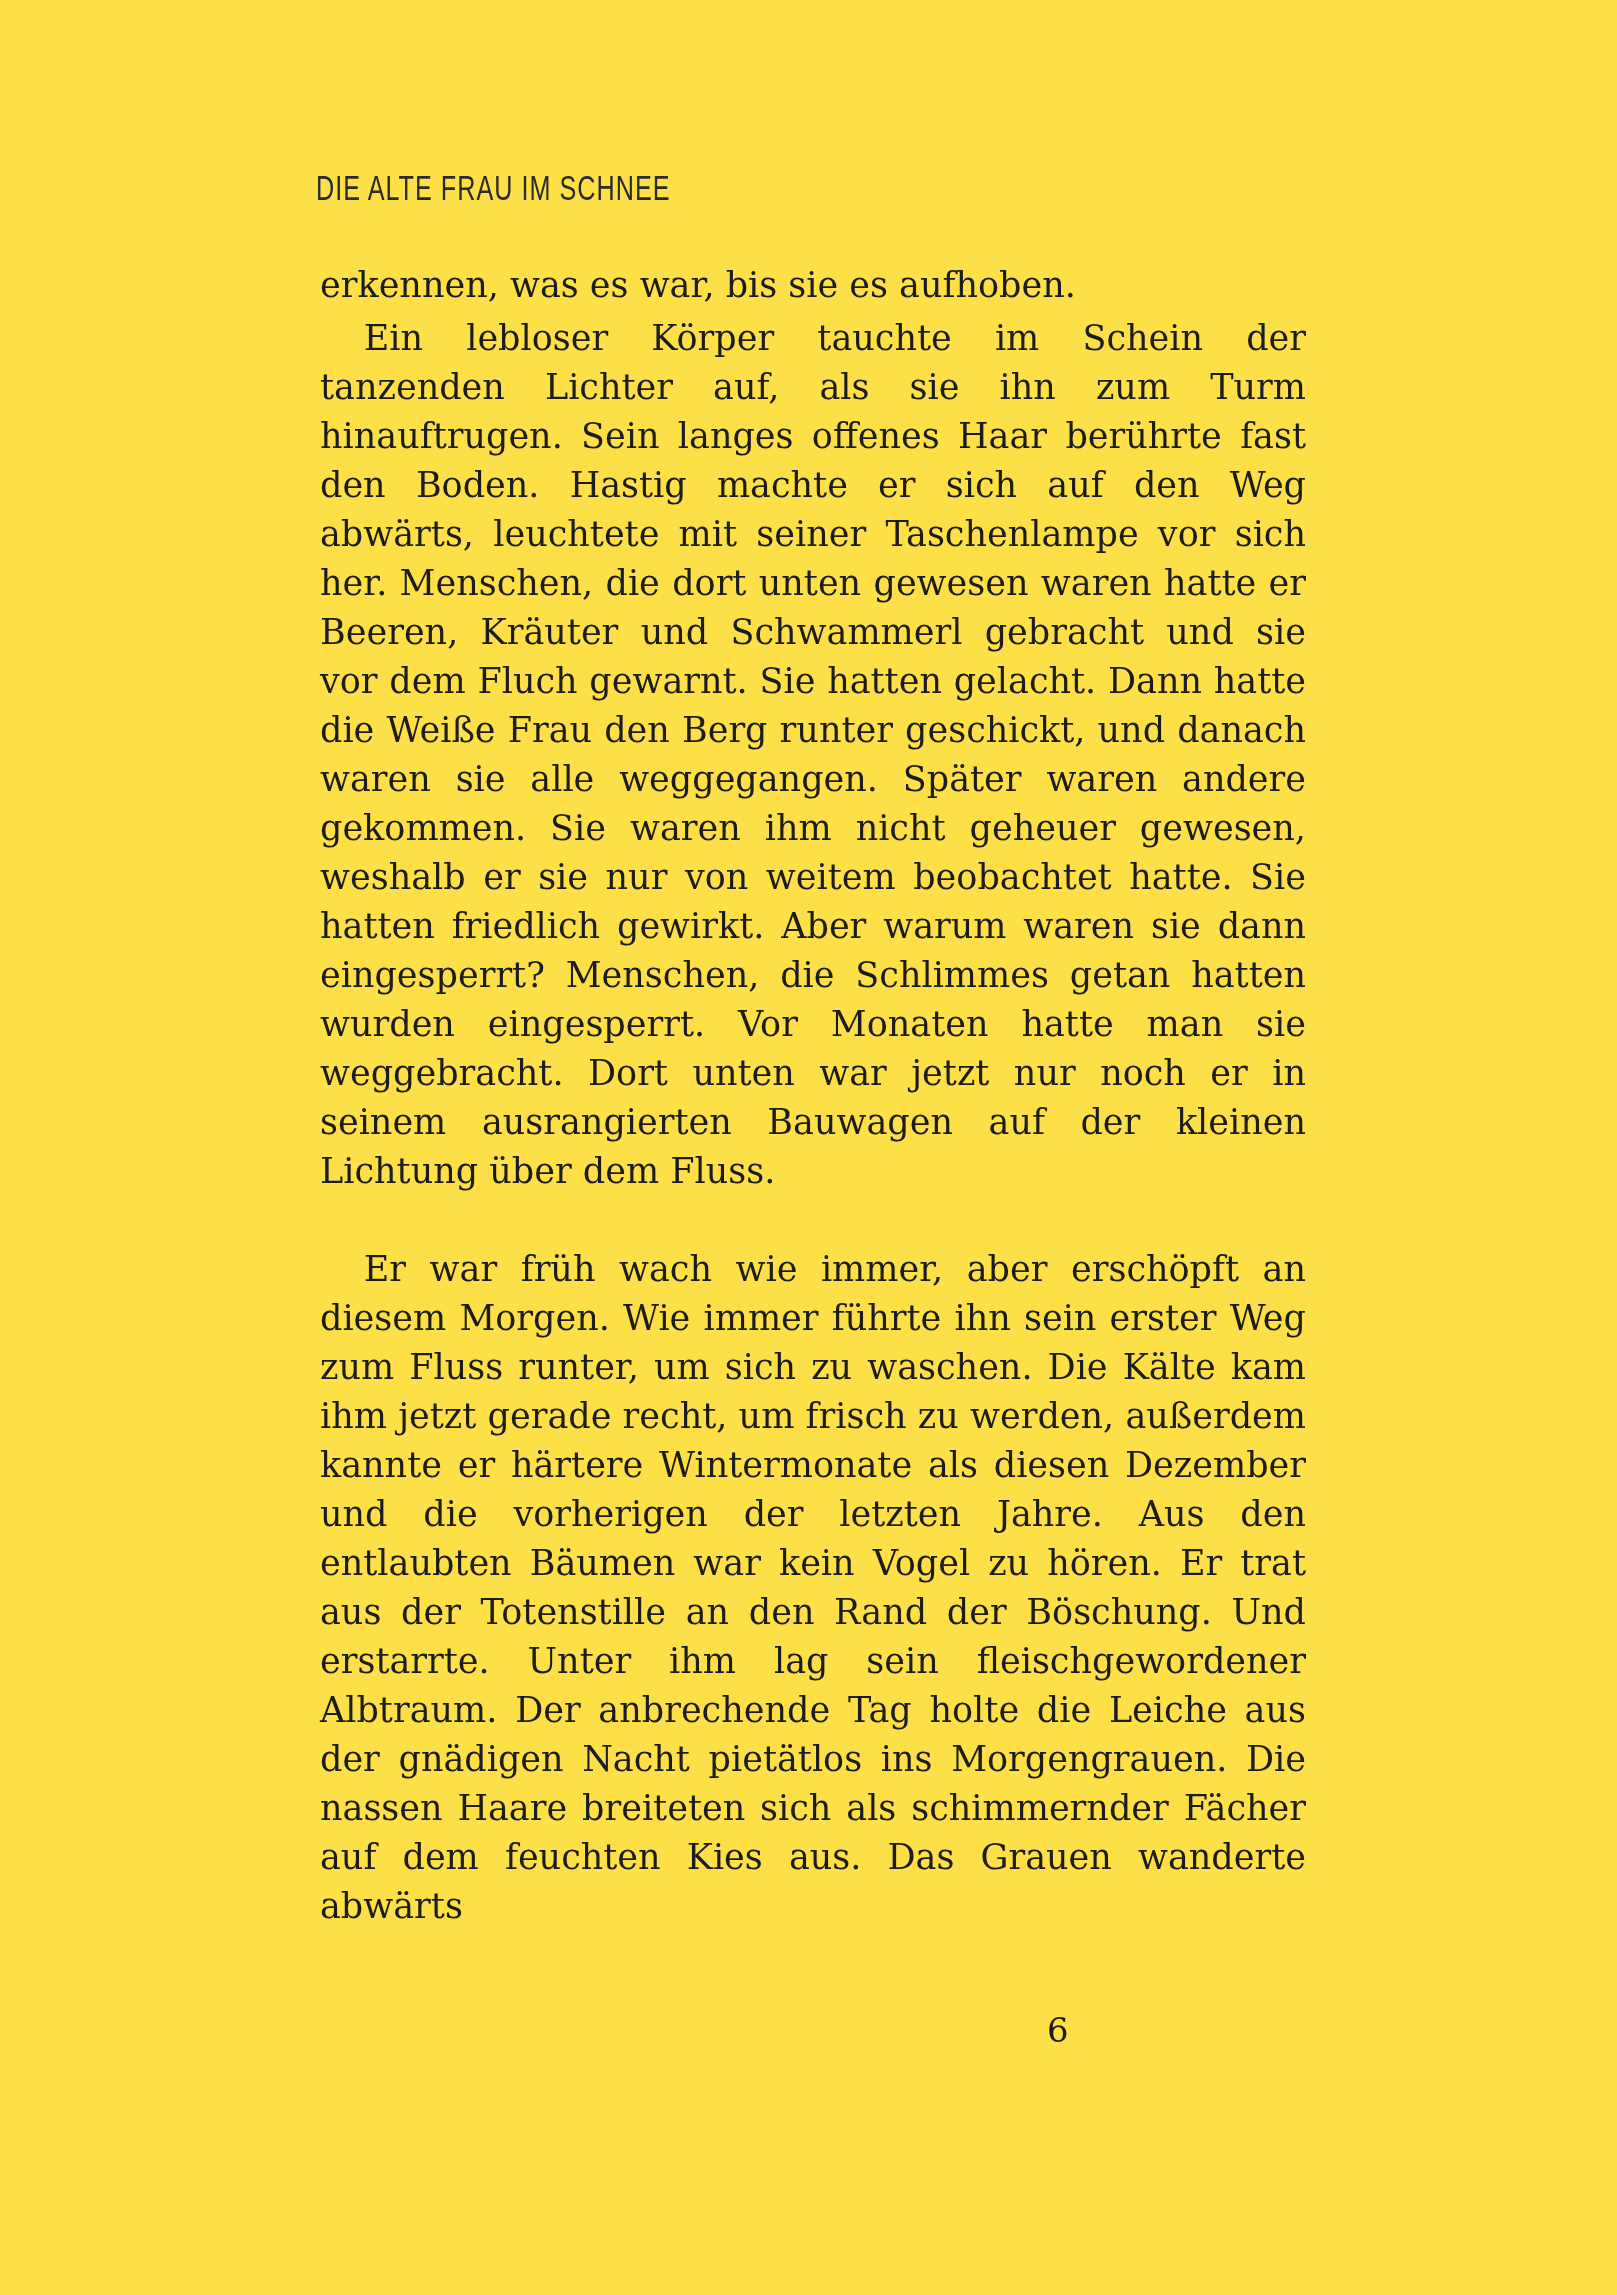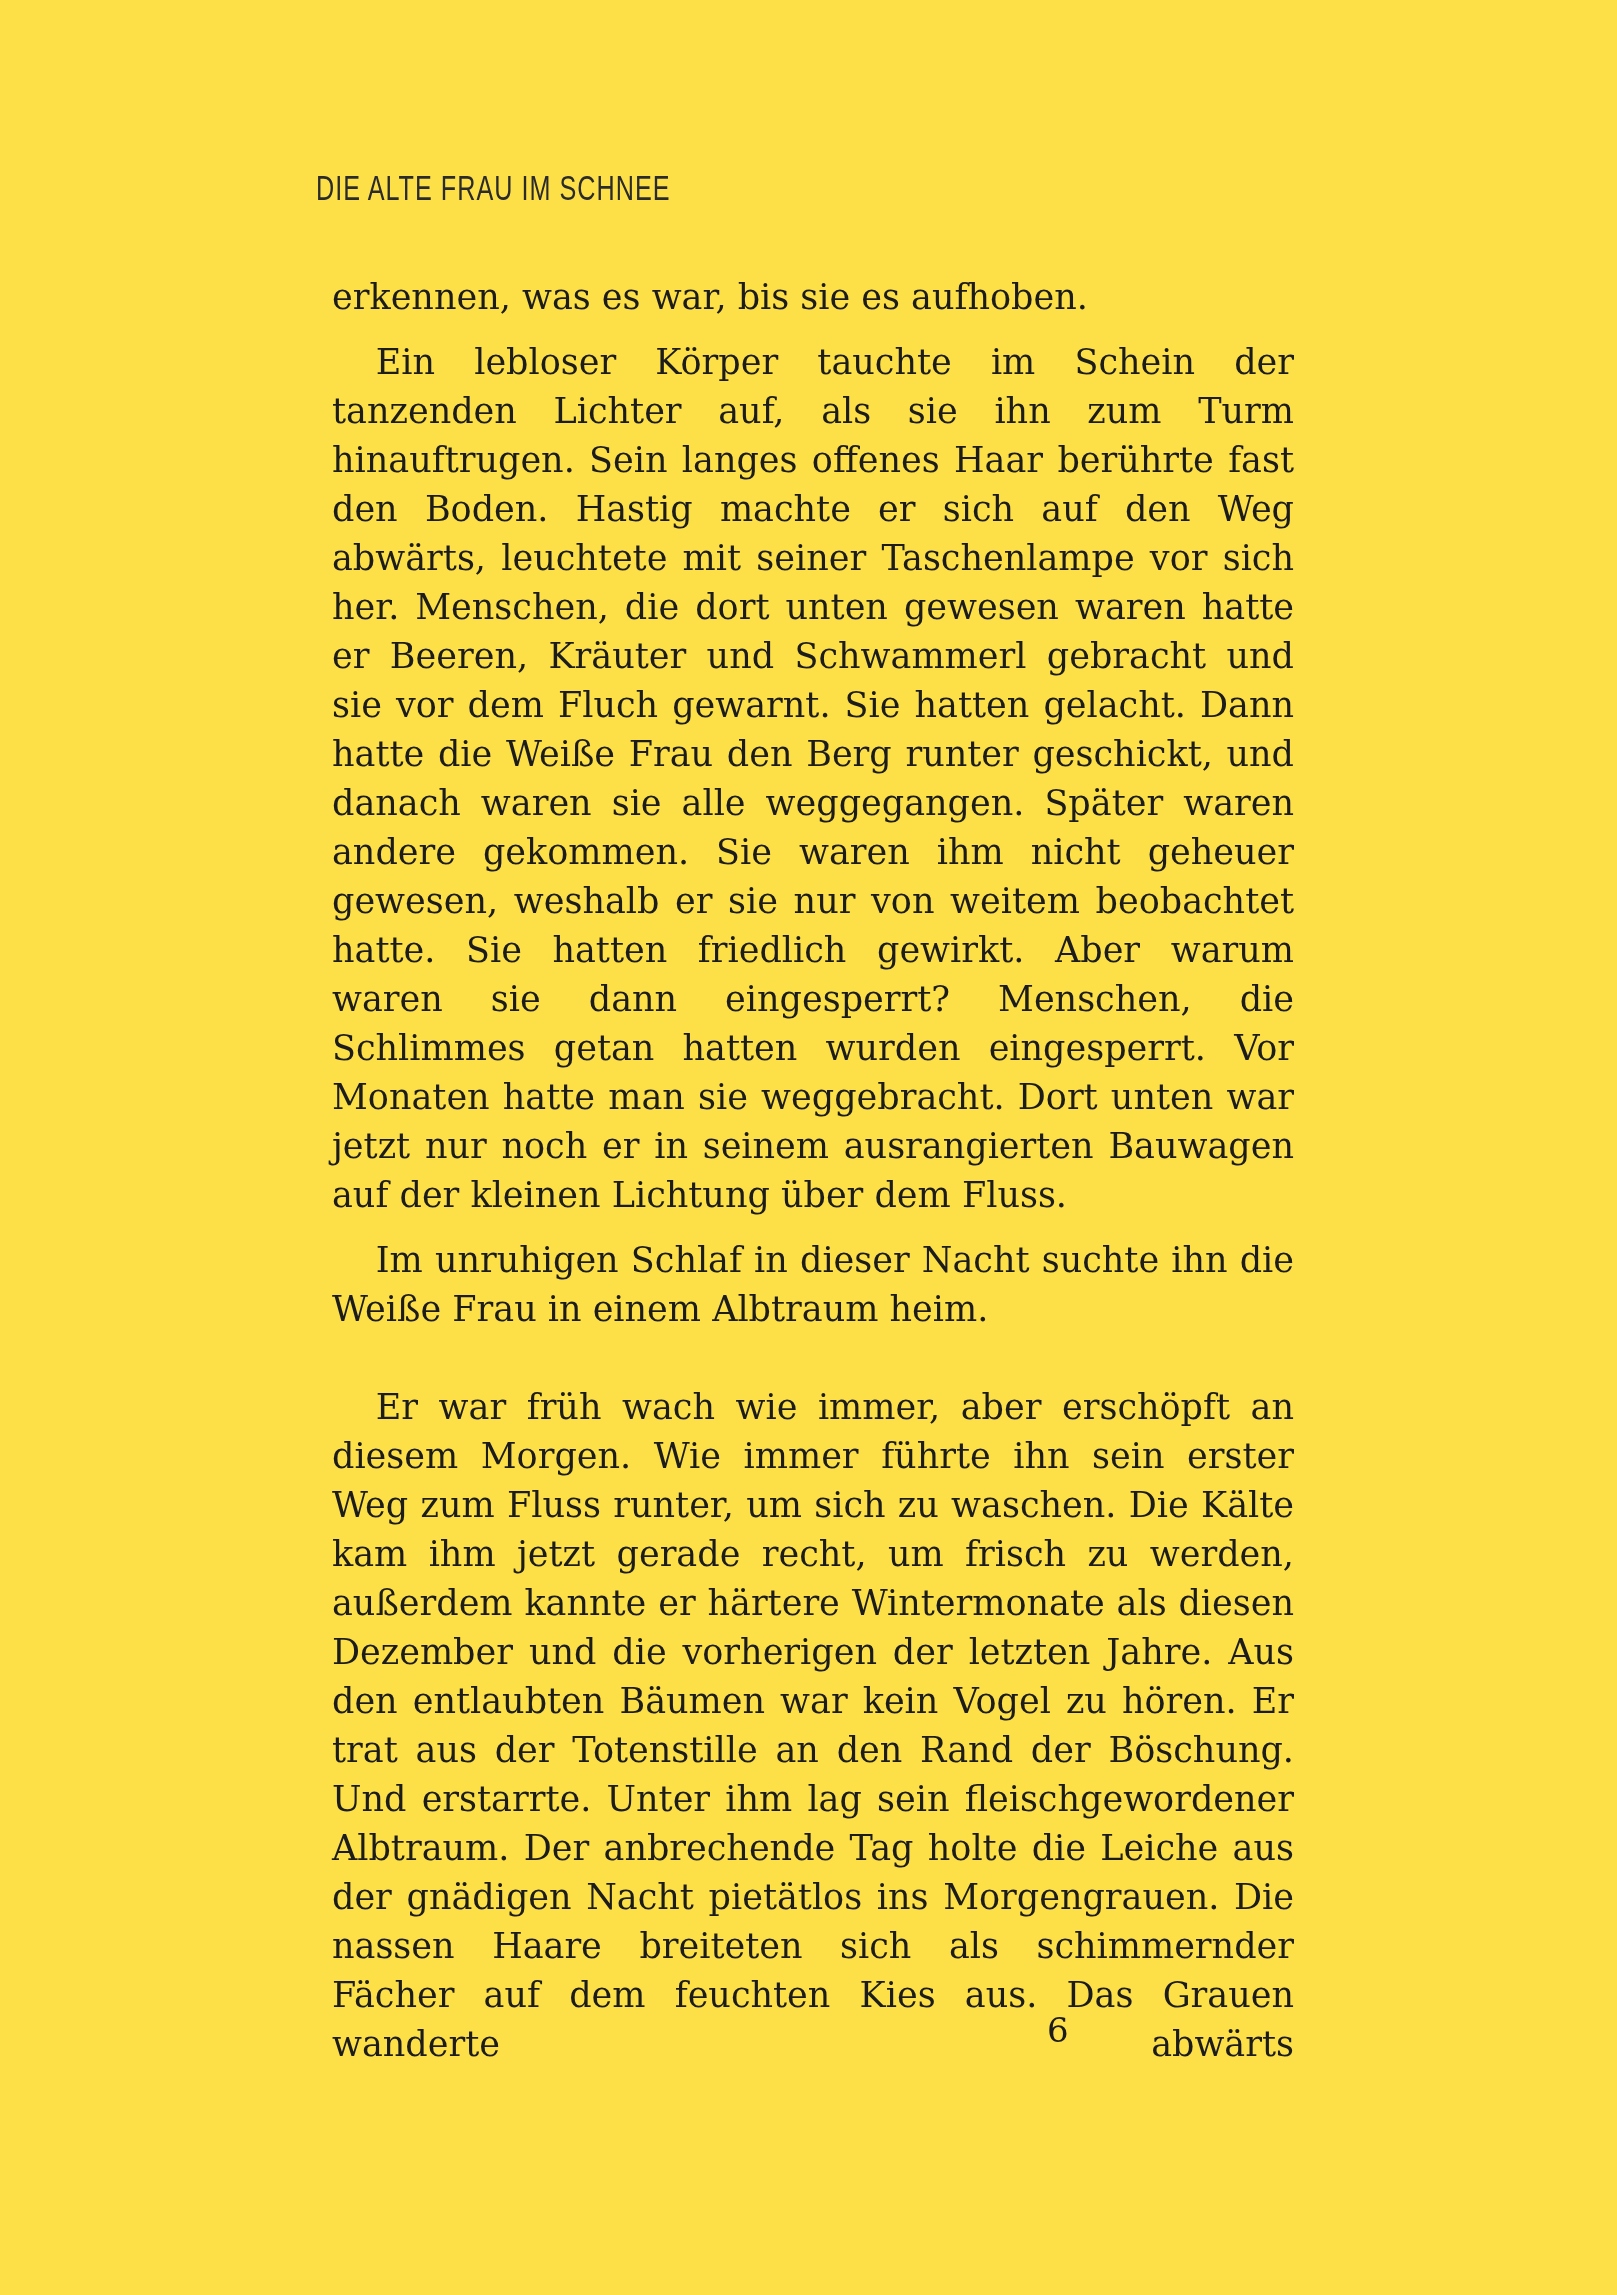"erkennen, was es war, bis" .para { margin: 16px -> 4px }
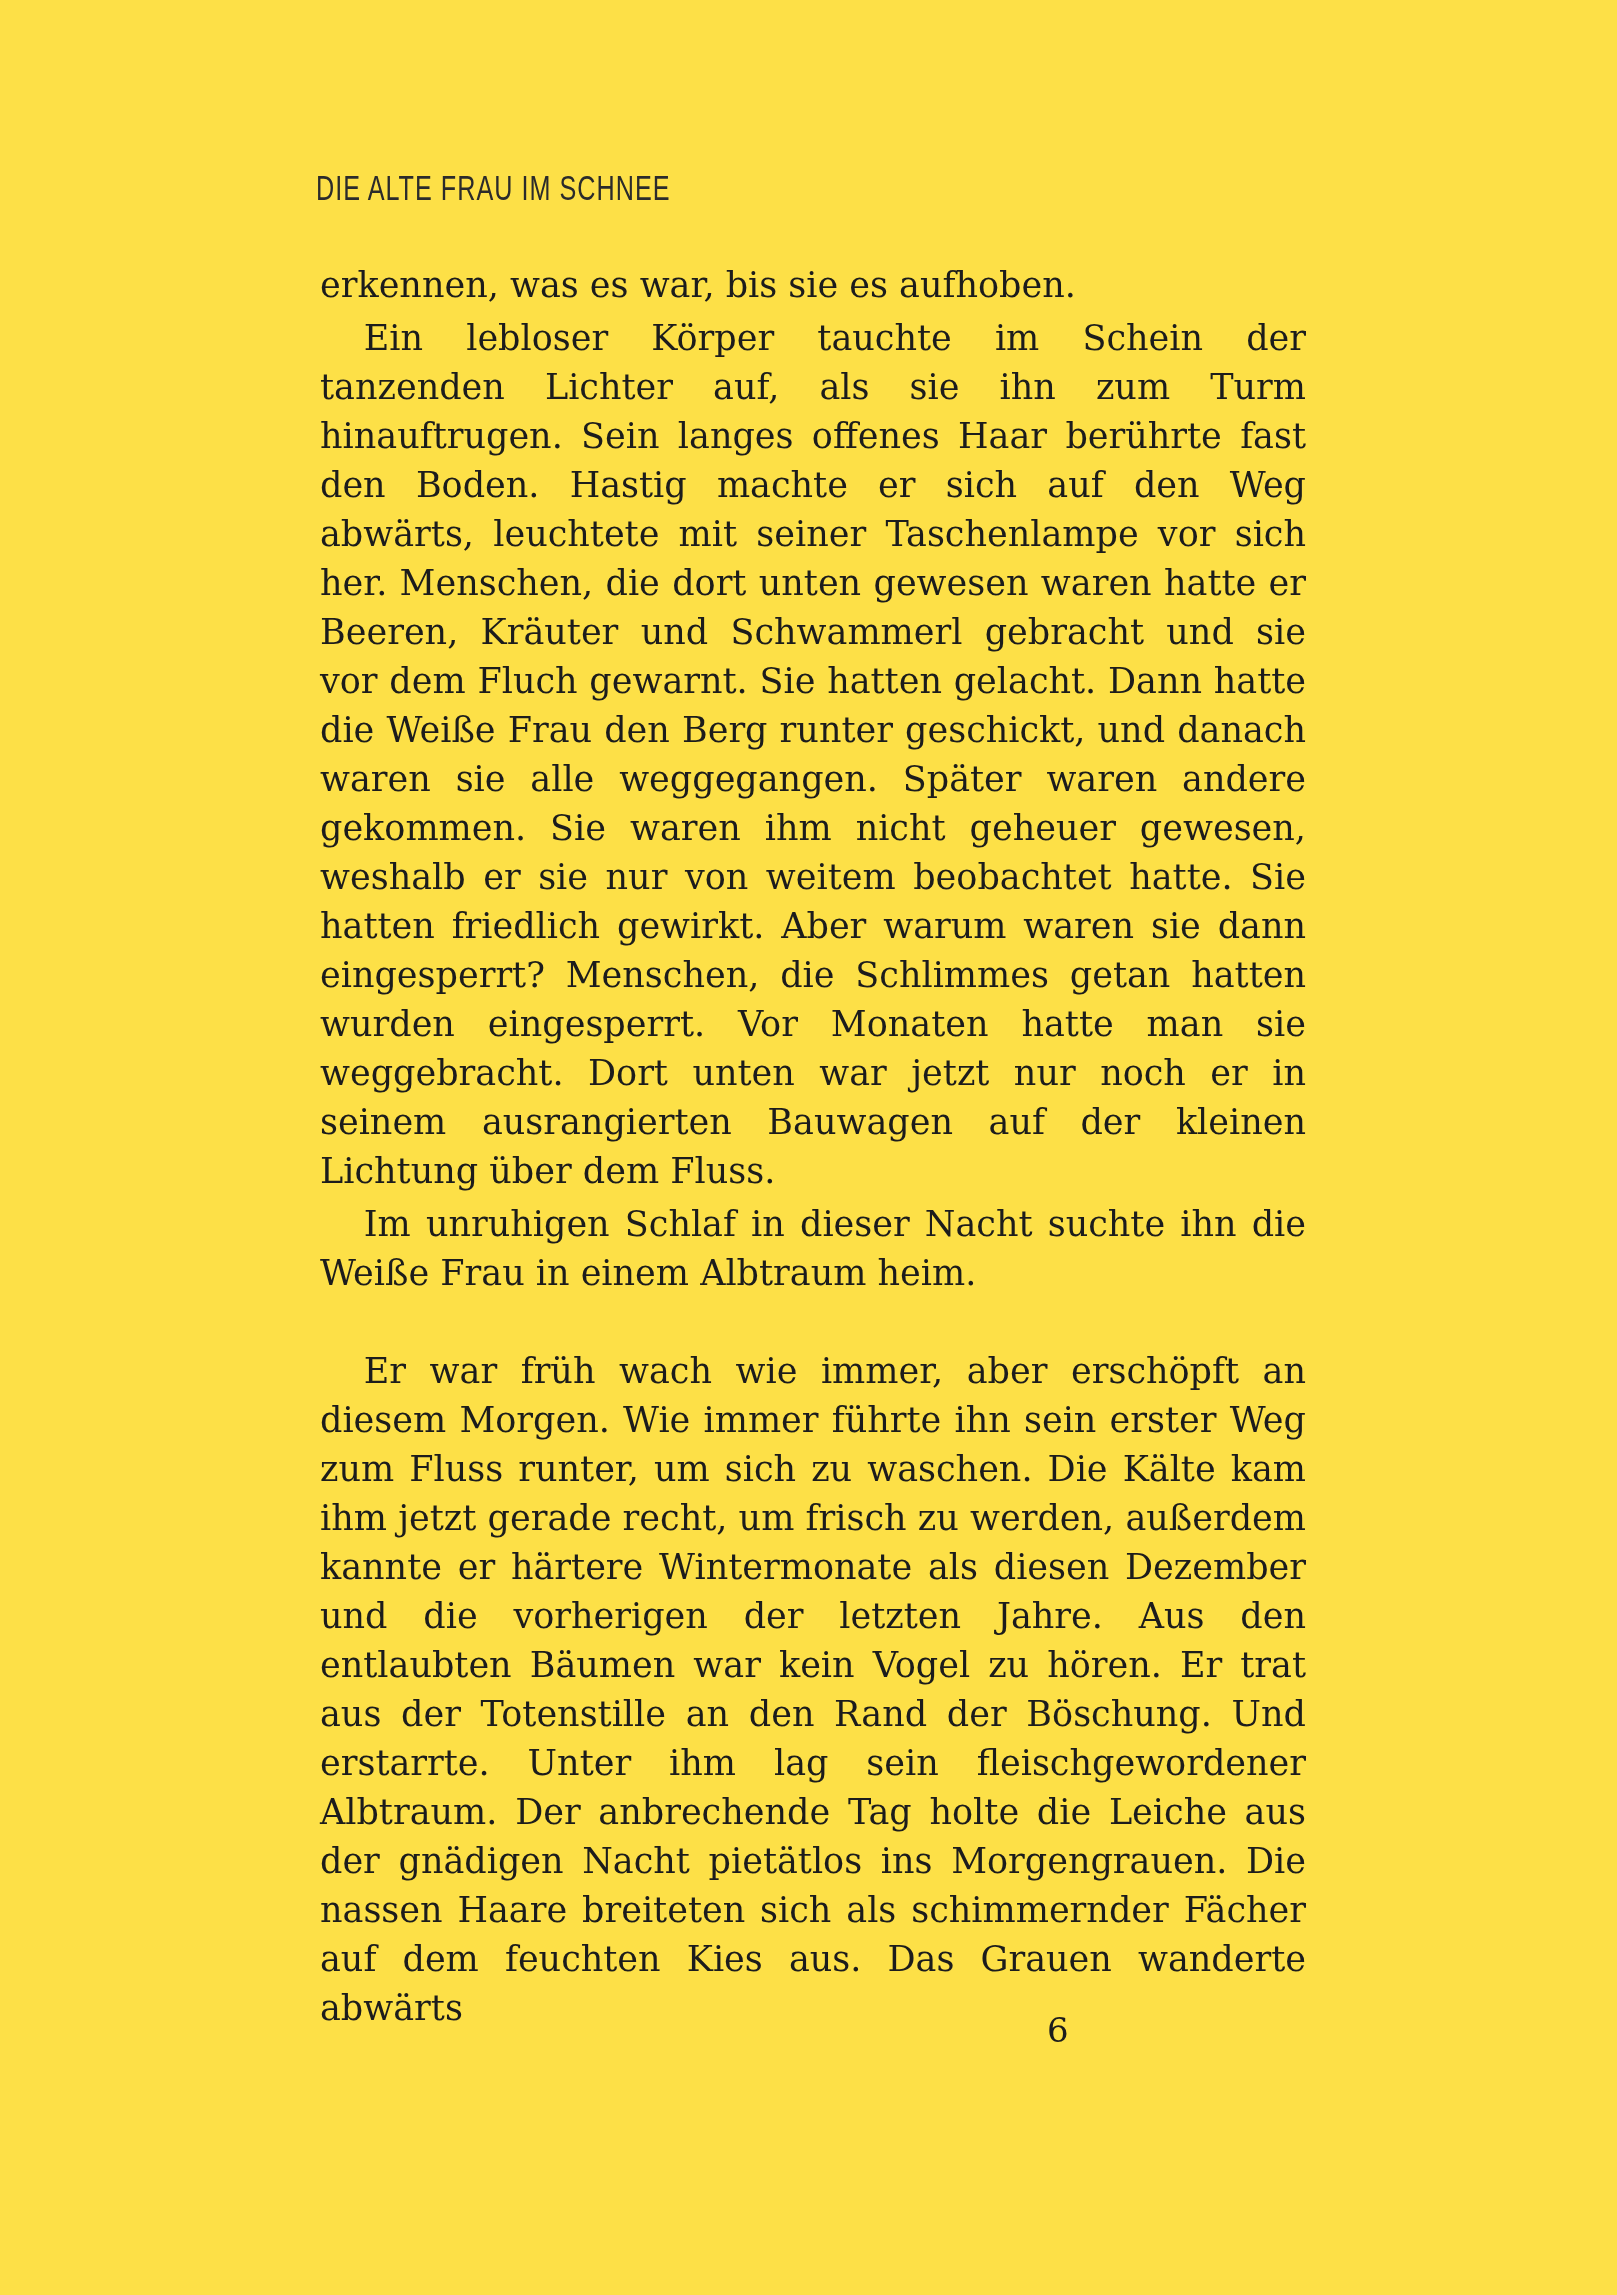"Im unruhigen Schlaf in dieser" p.para { html: <p>Im unruhigen Schlaf in dieser Nacht suchte ihn die Weiße Frau in einem Albtraum heim.</p> -> none }
